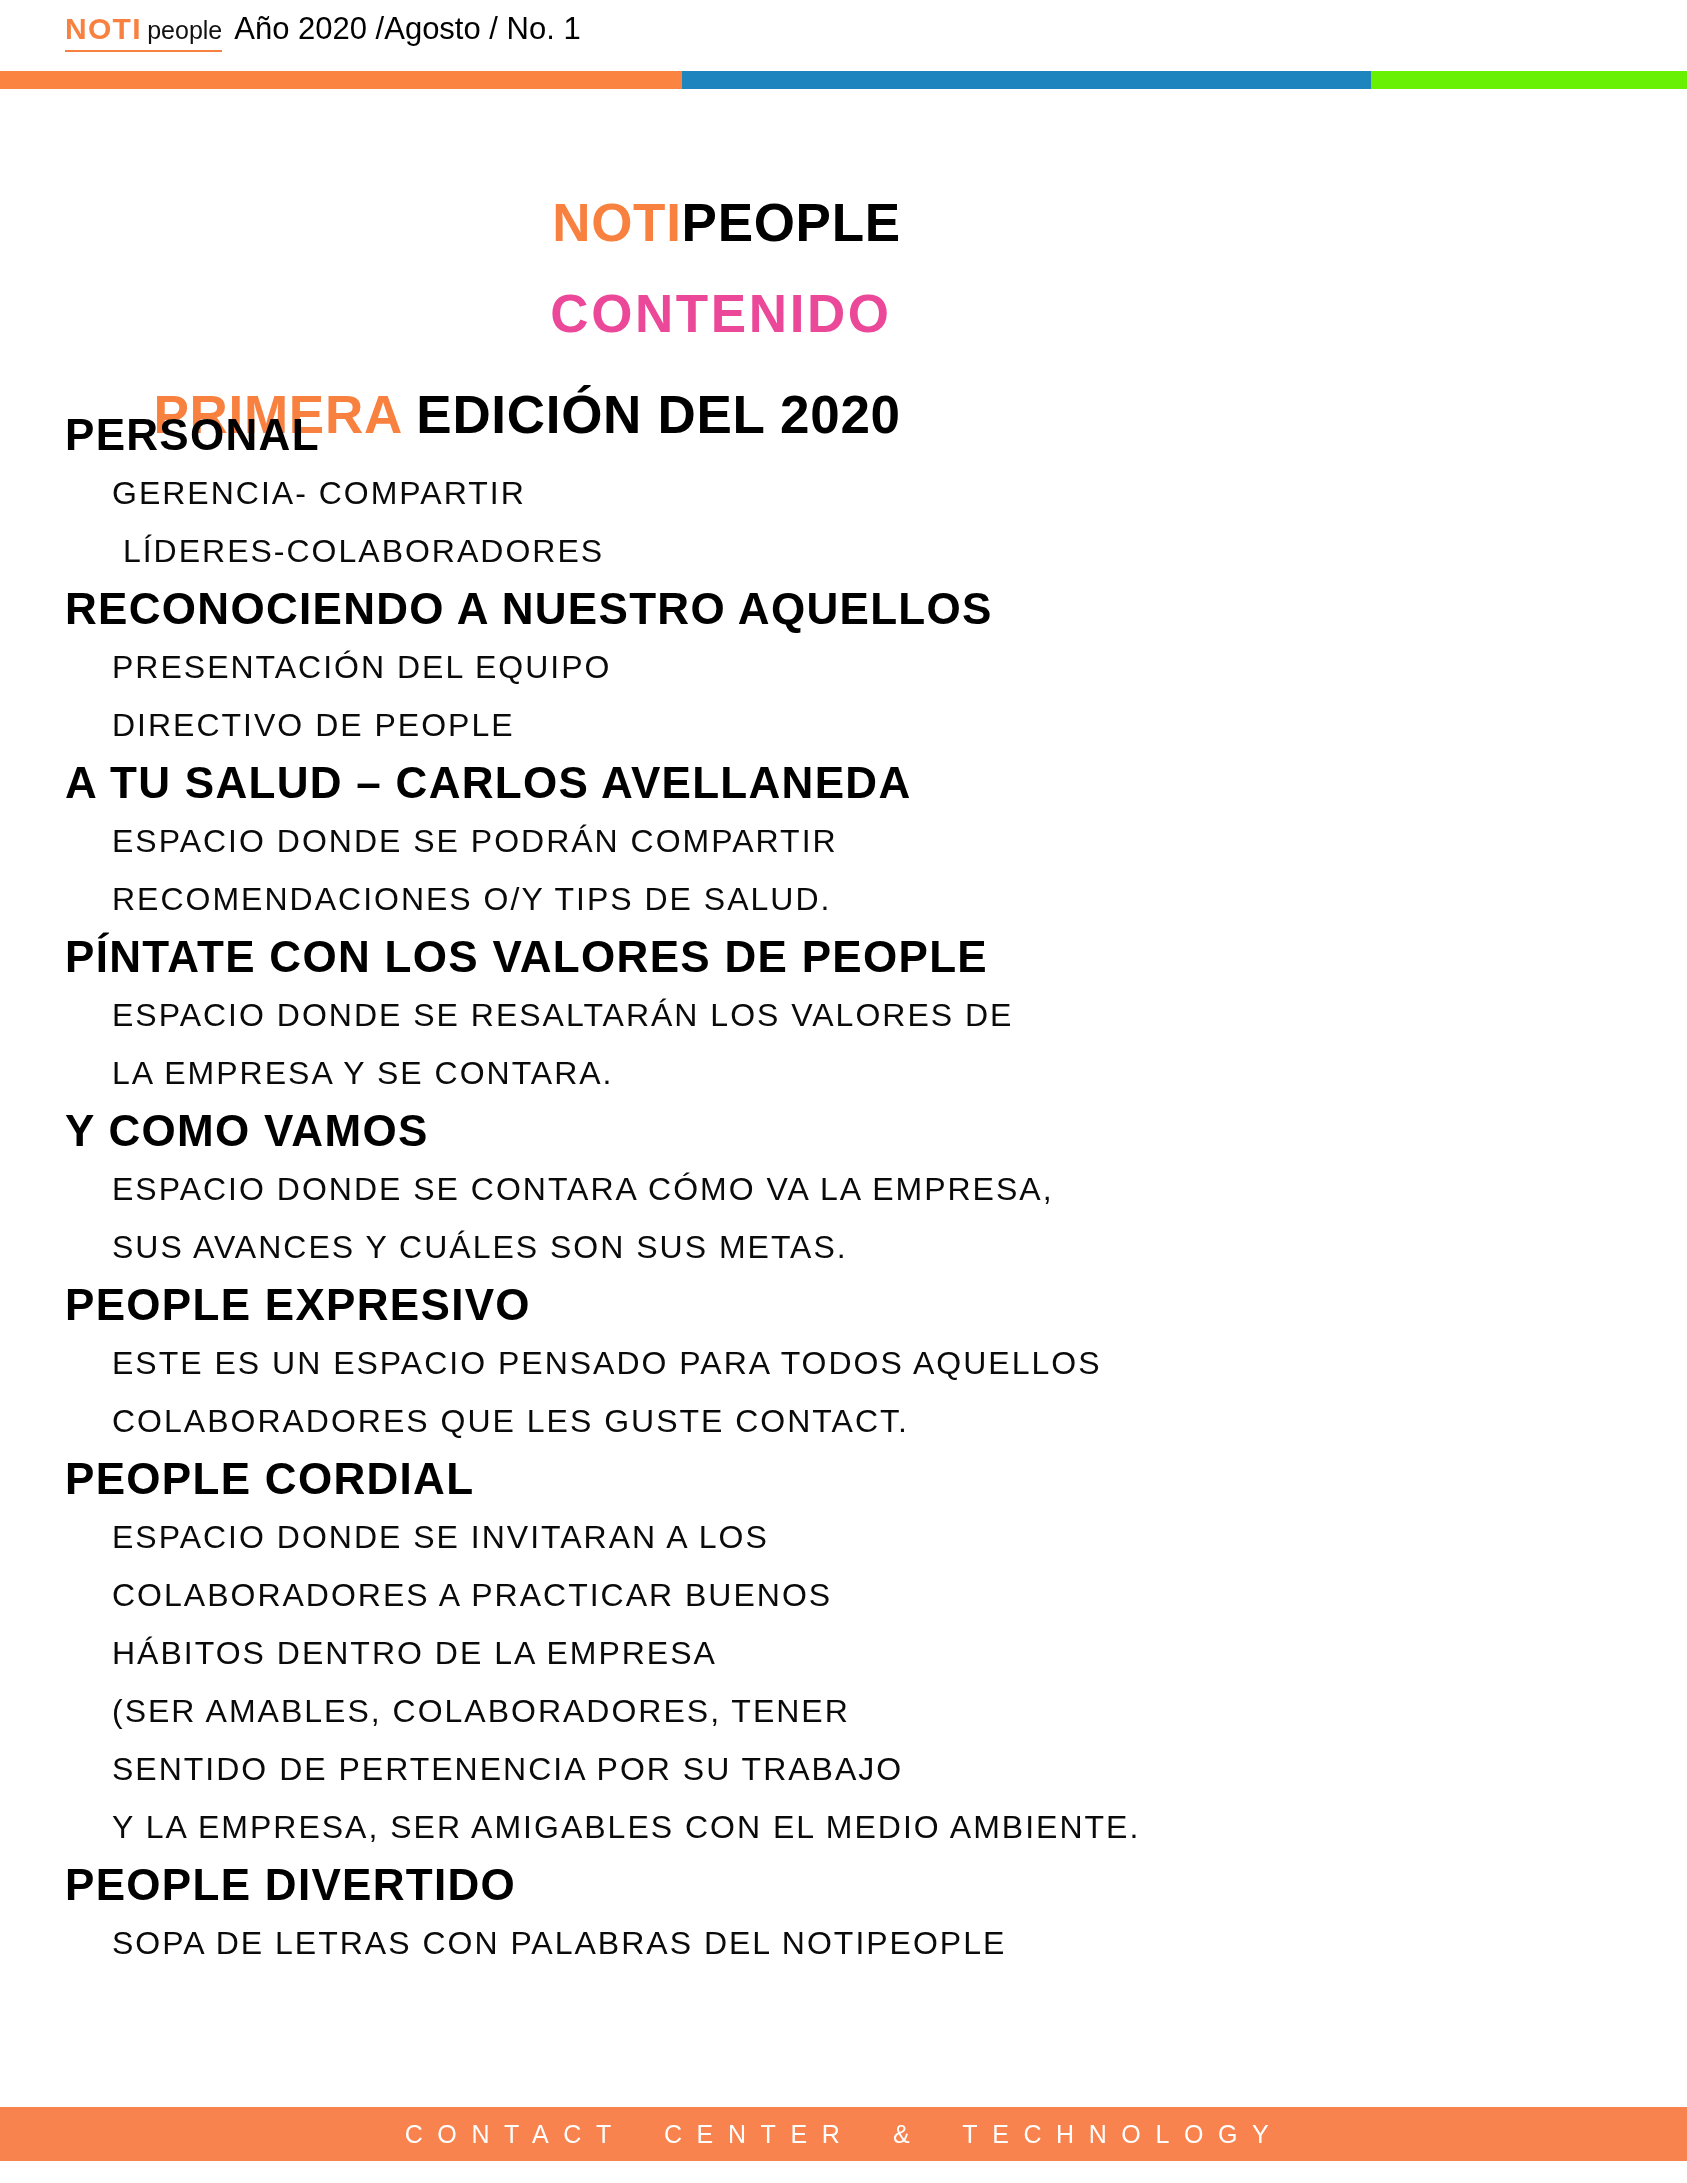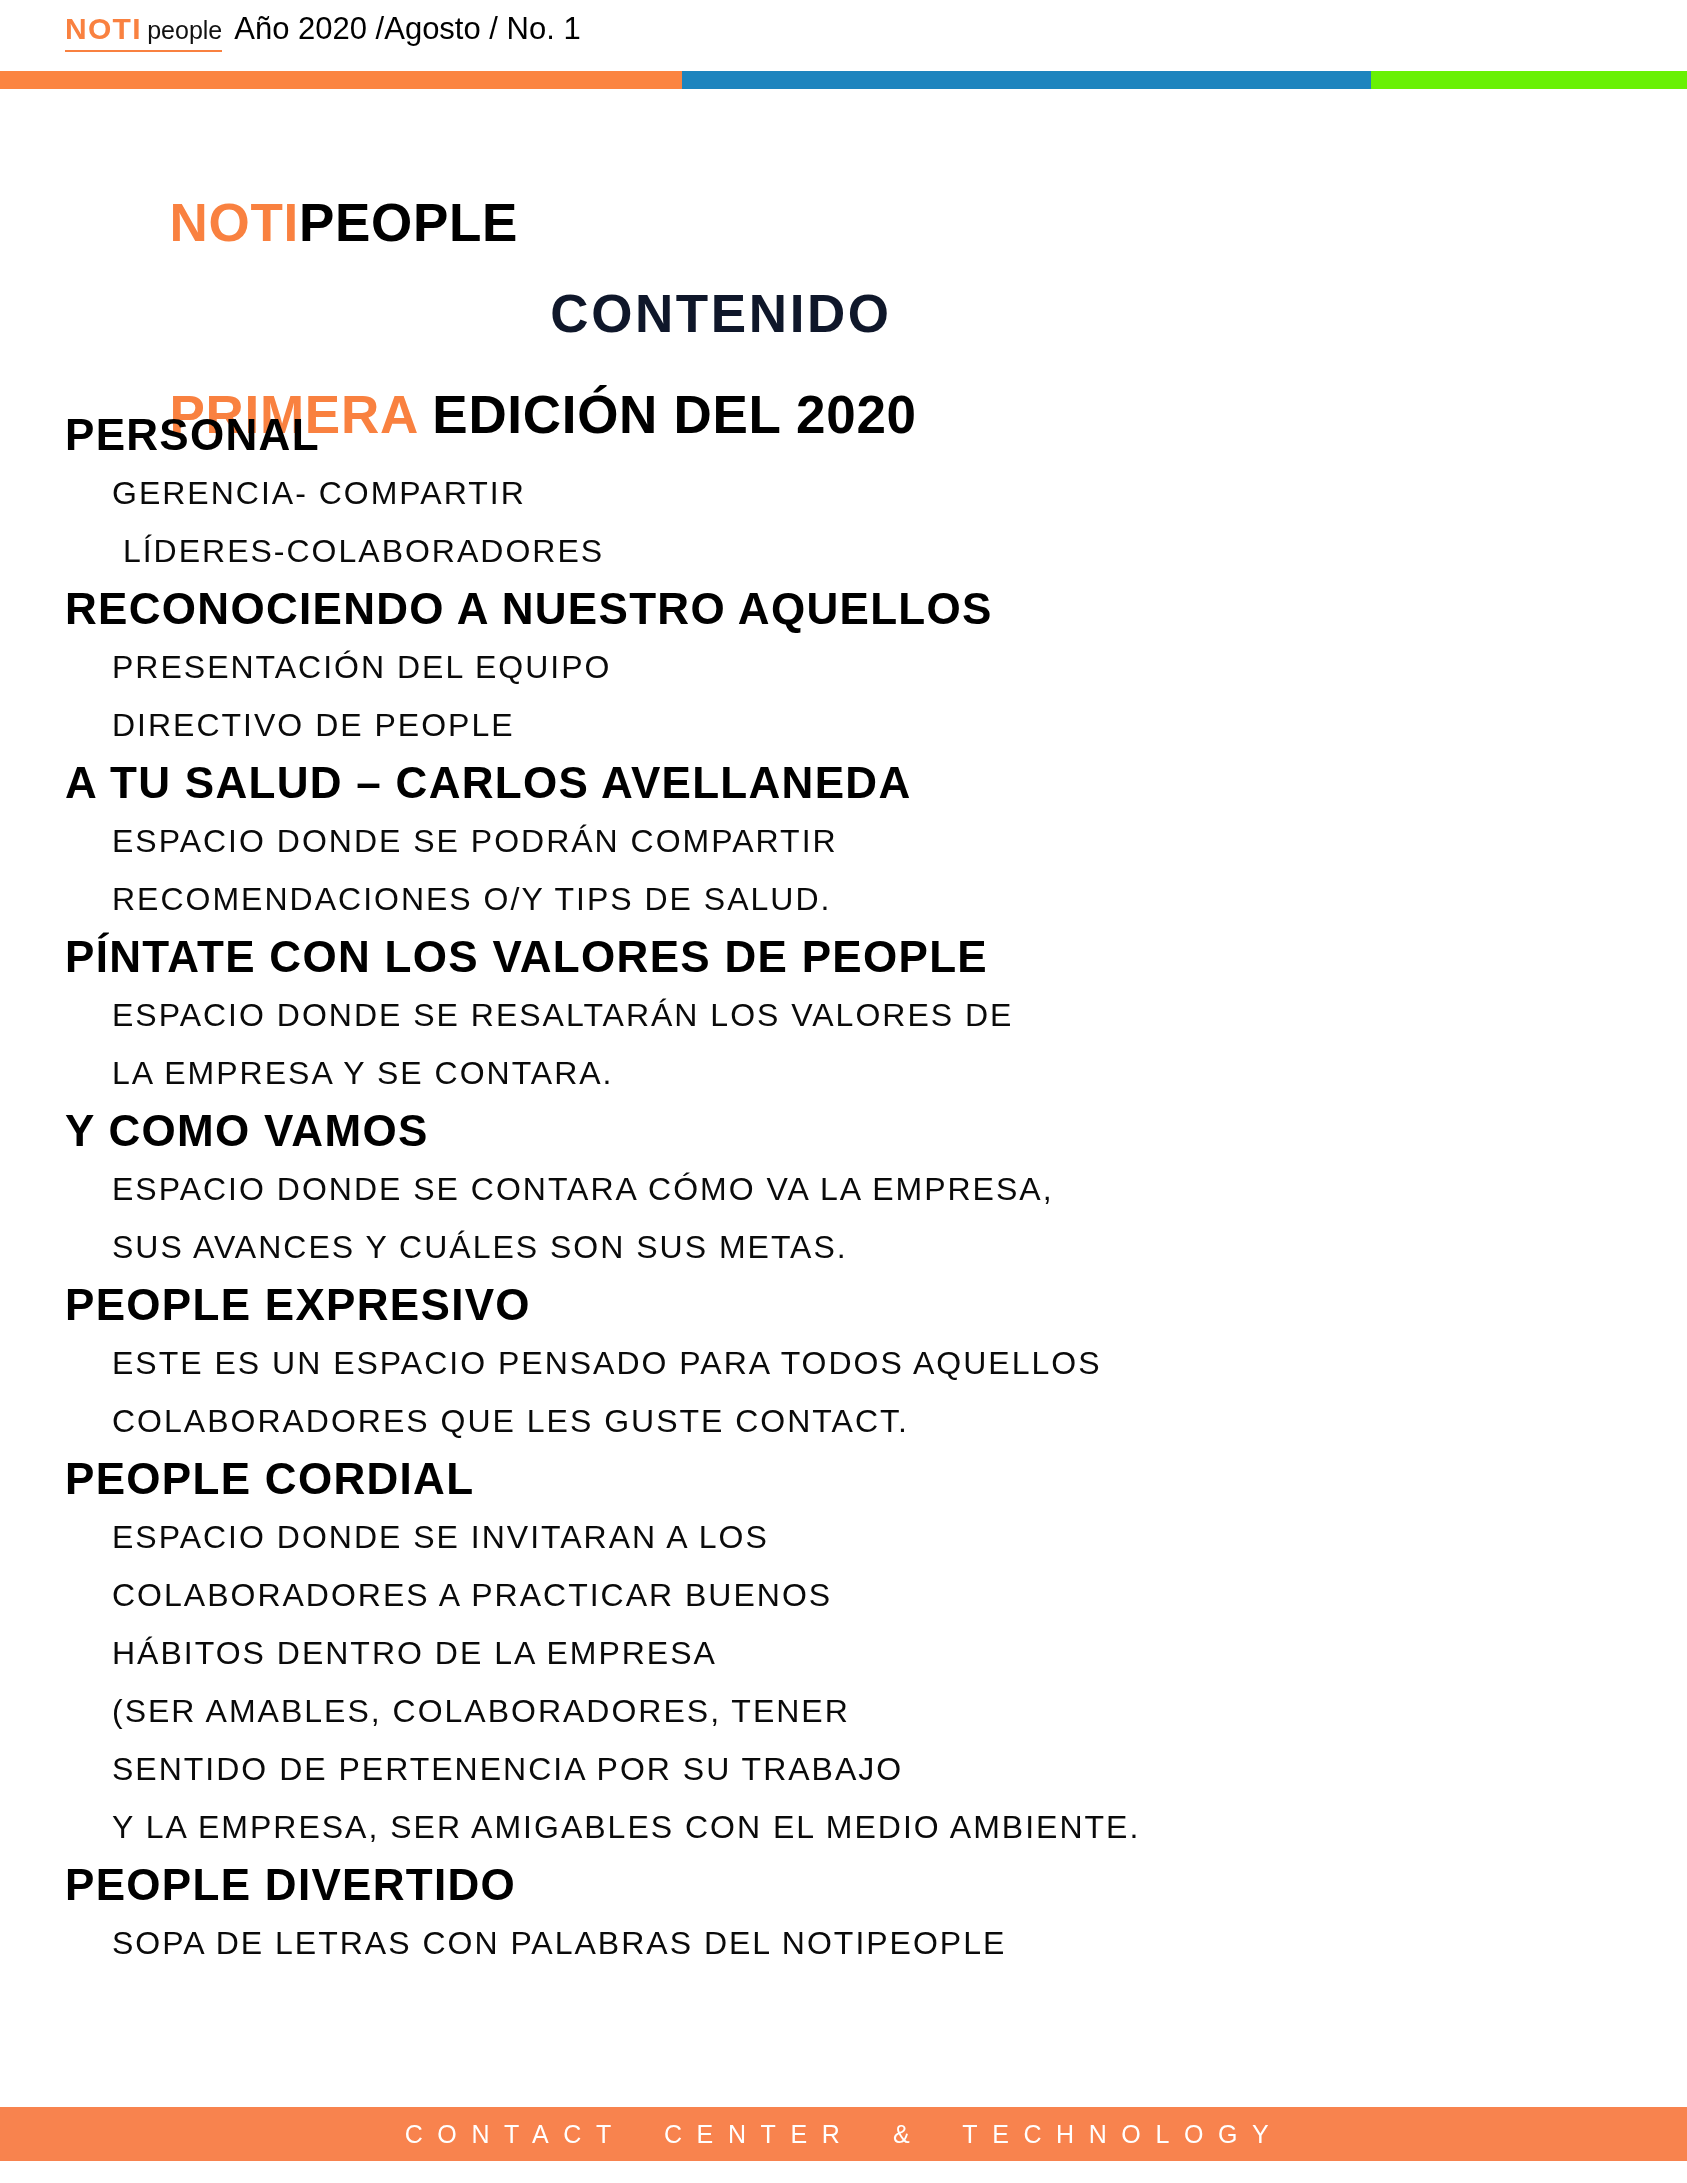"NOTIPEOPLE" .title-block { left: 77px -> 61px; text-align: none -> right }
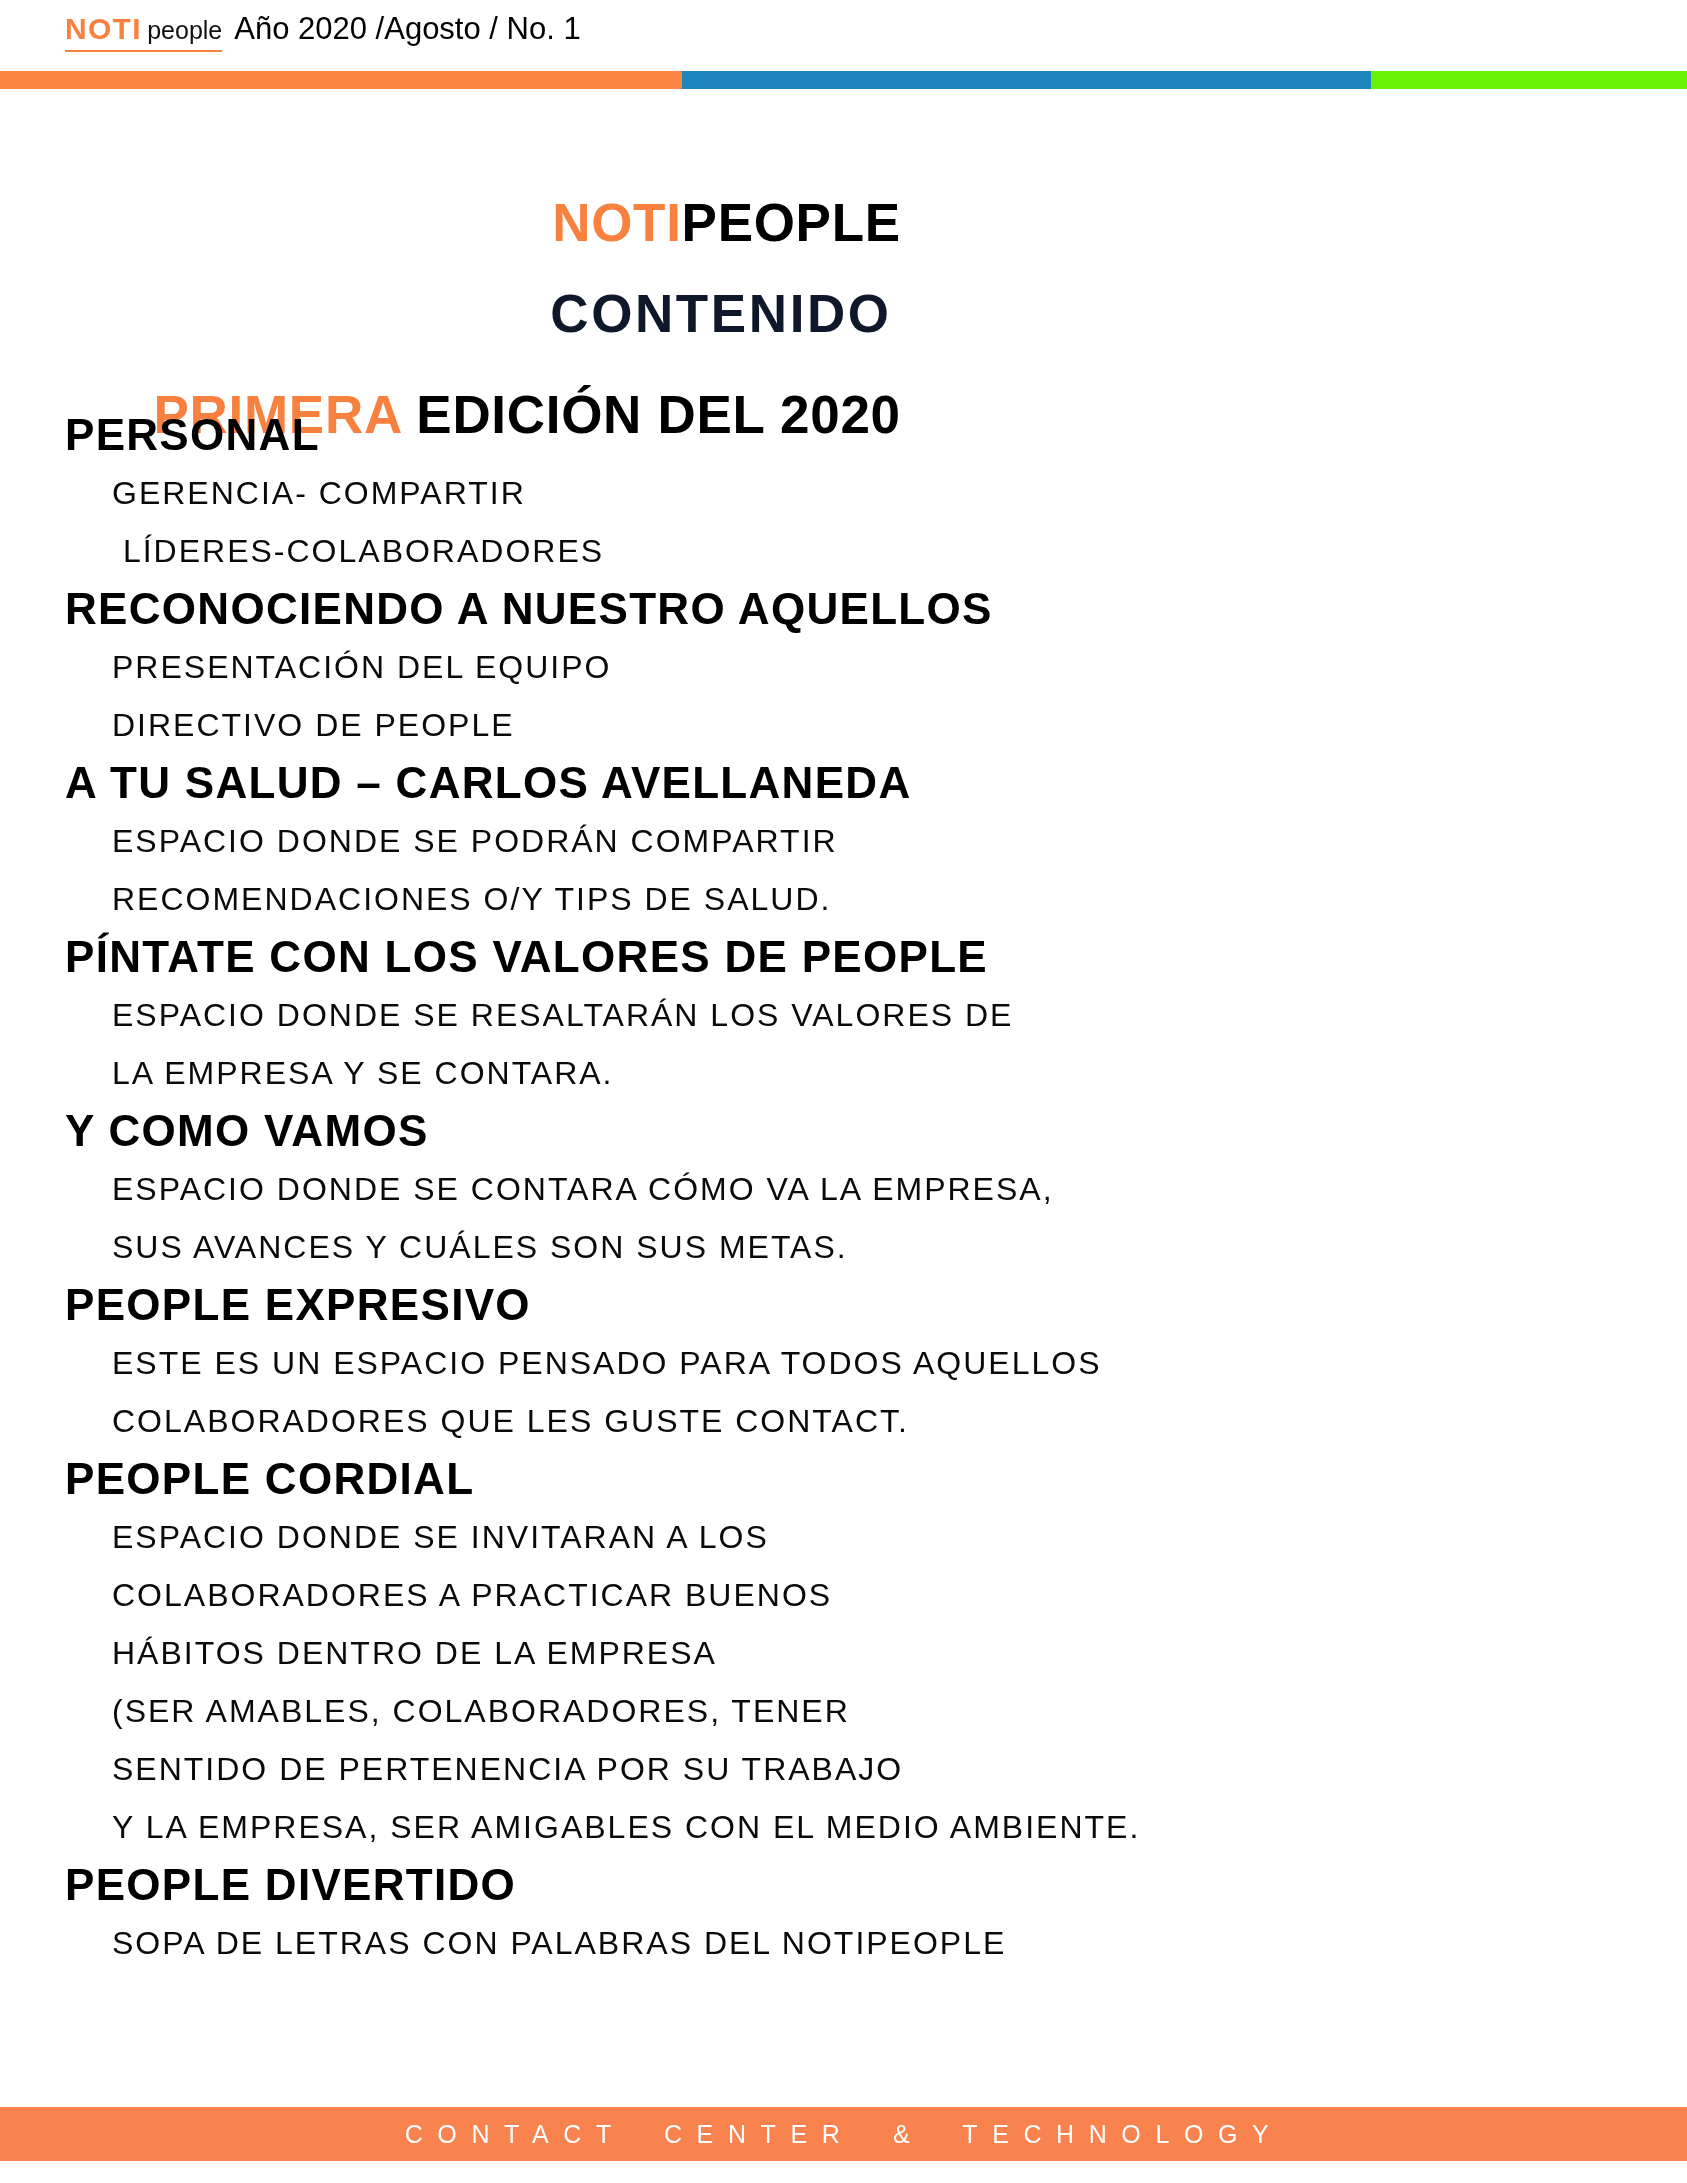"CONTENIDO" .contenido { color: #0f172a -> #ec4899 }
